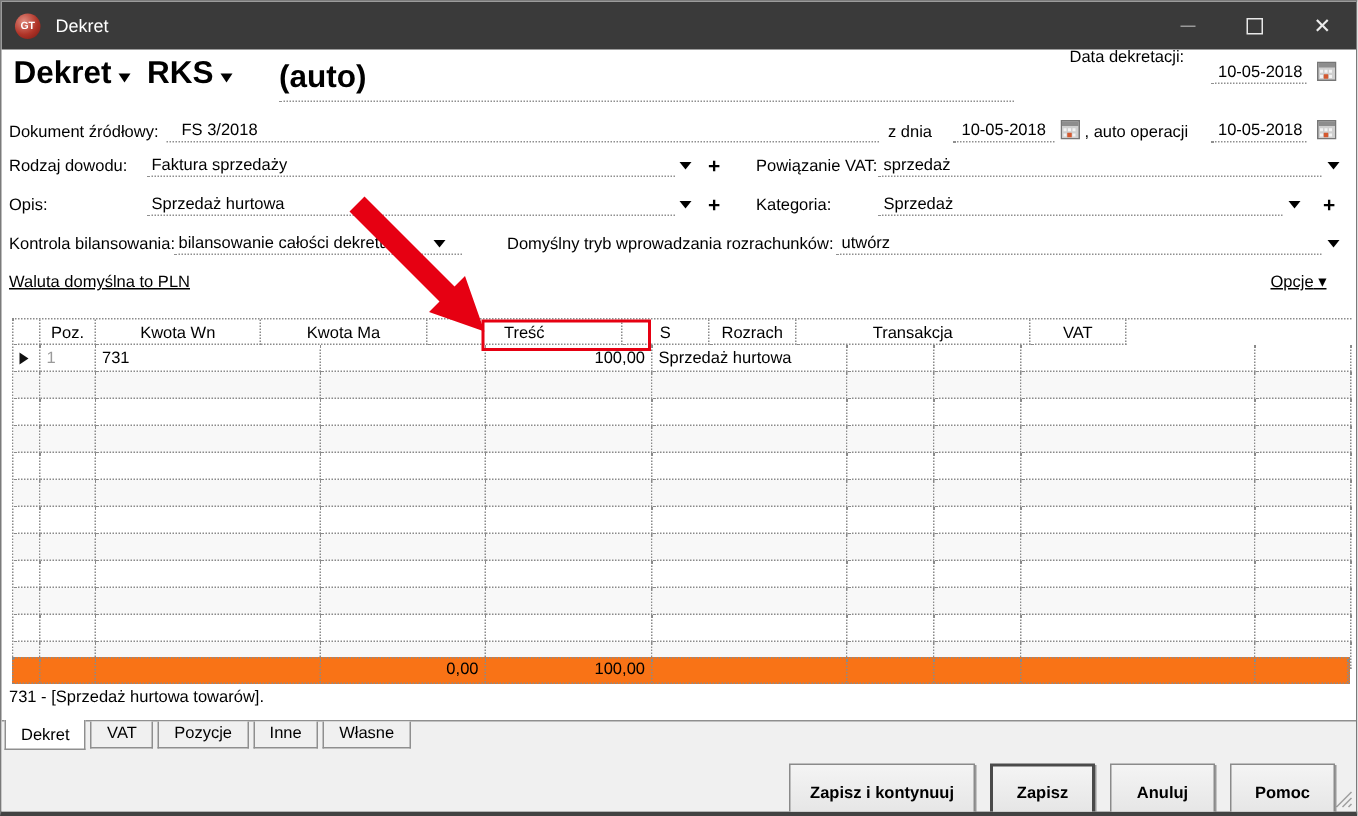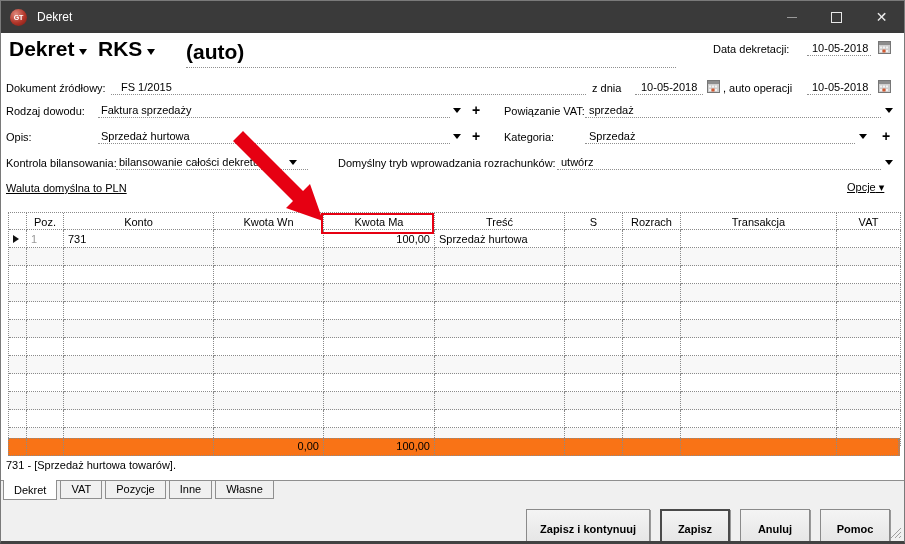"Data dekretacji:" span.lbl { top: 42px -> 31px }
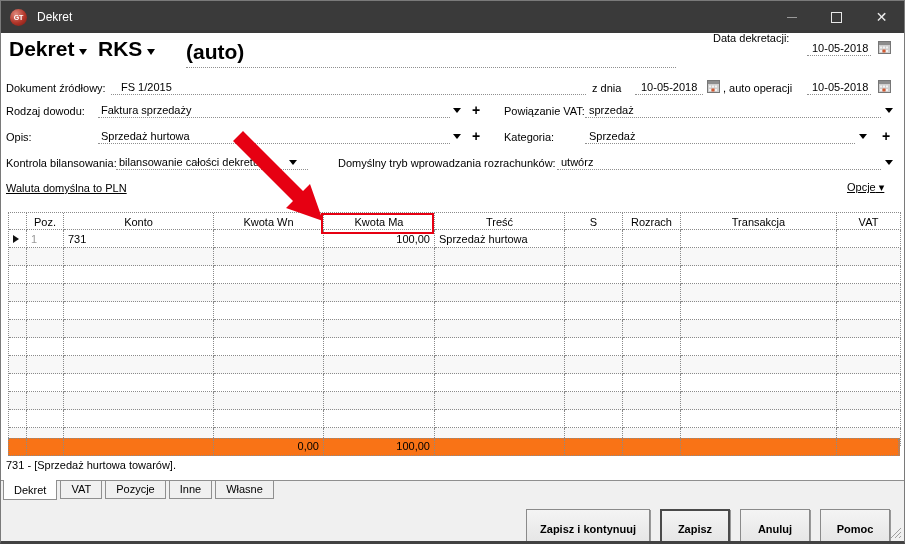"FS 1/2015" span.fld { text: 1/2015 -> 3/2018 }
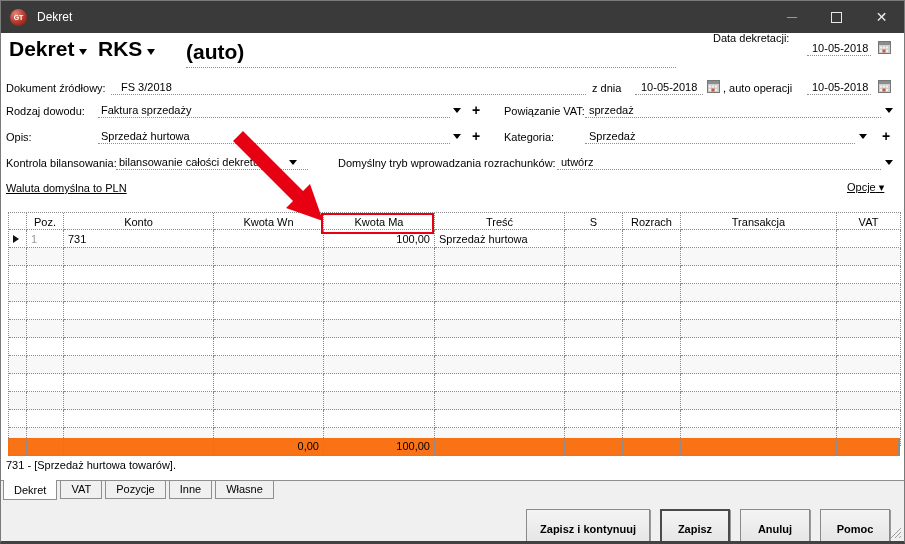"Konto" div.gcell { html: <div>Konto</div> -> none }
